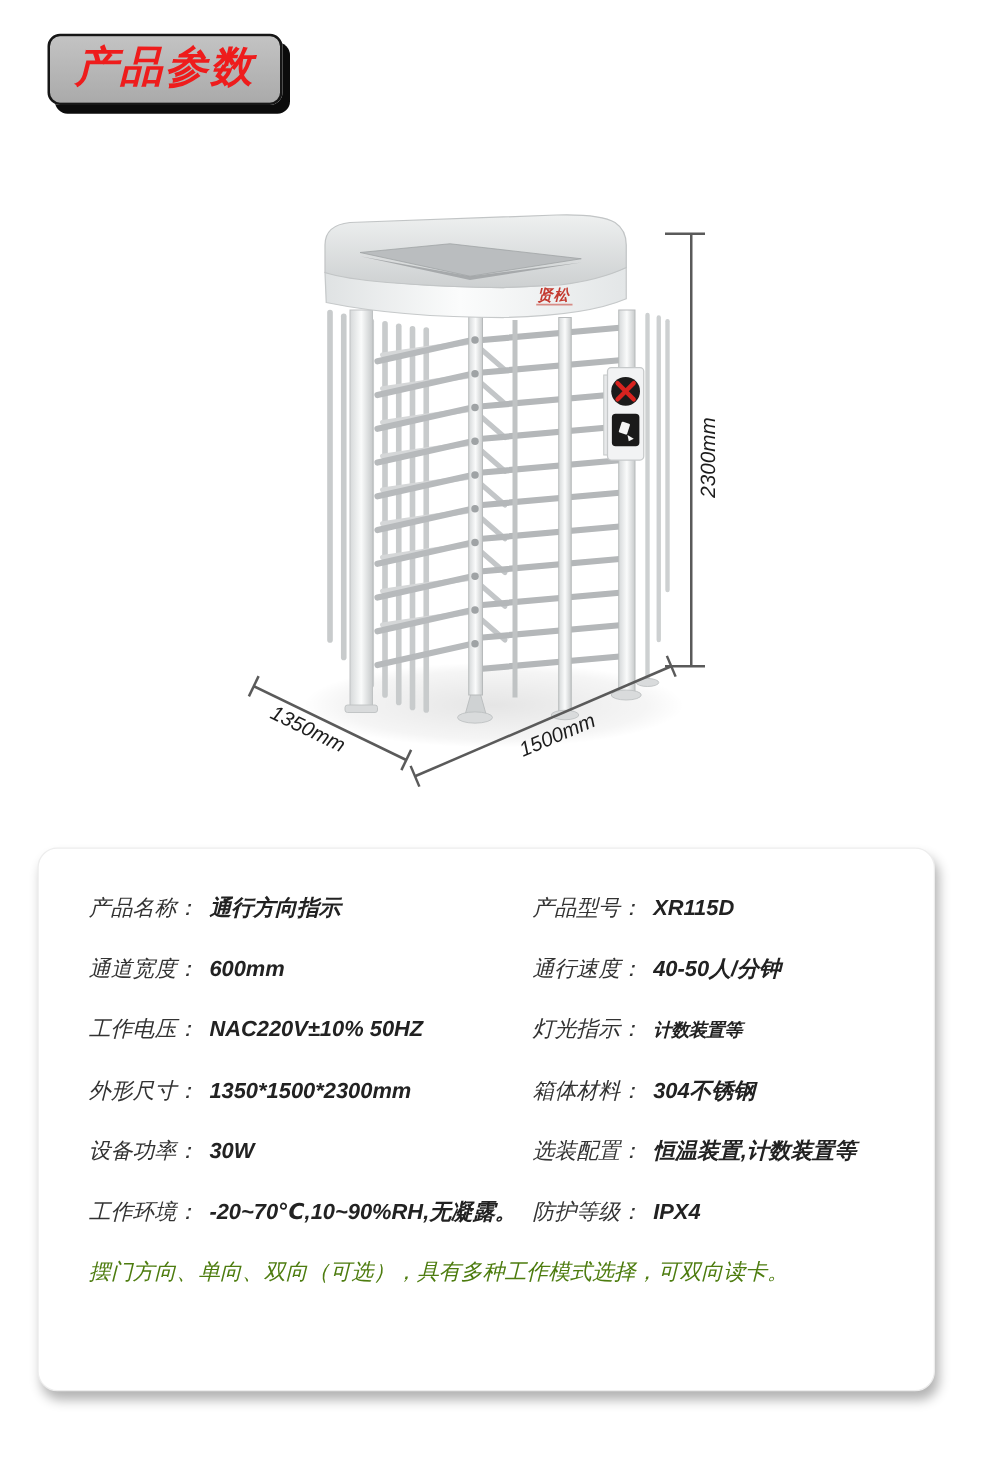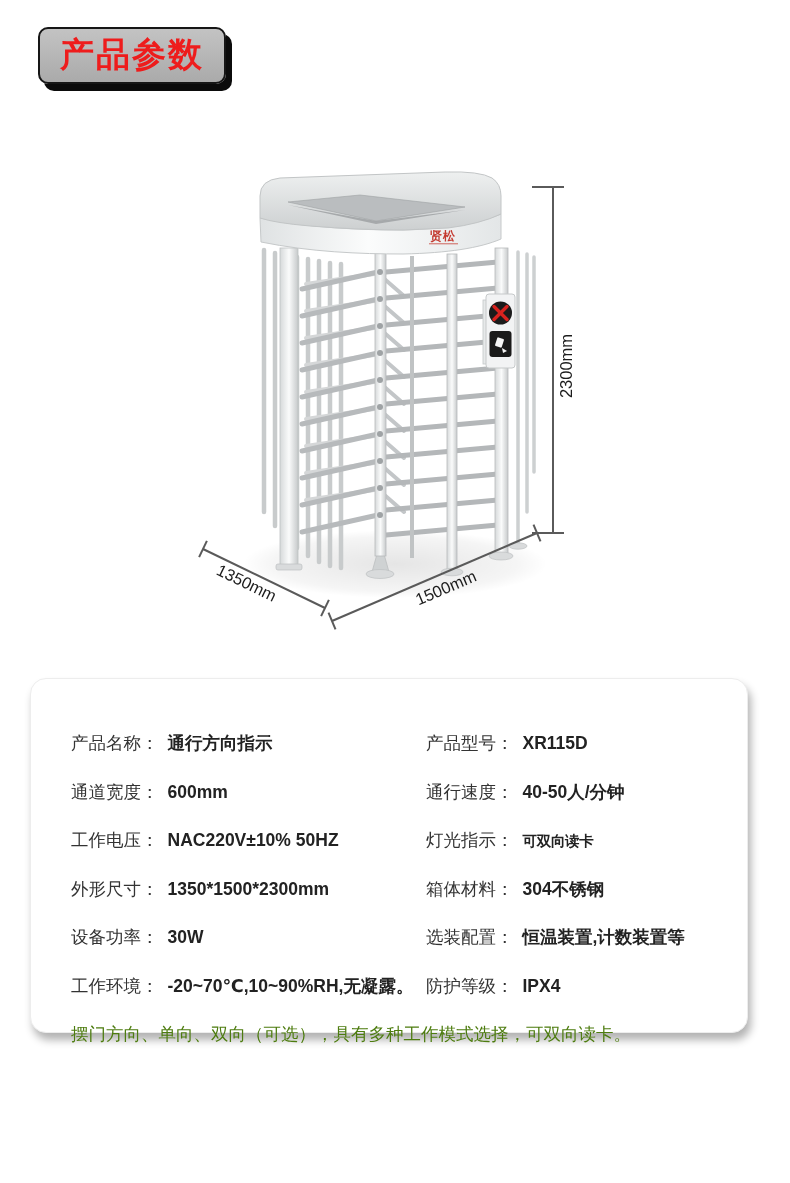"产品参数" .page { font-style: none -> italic }
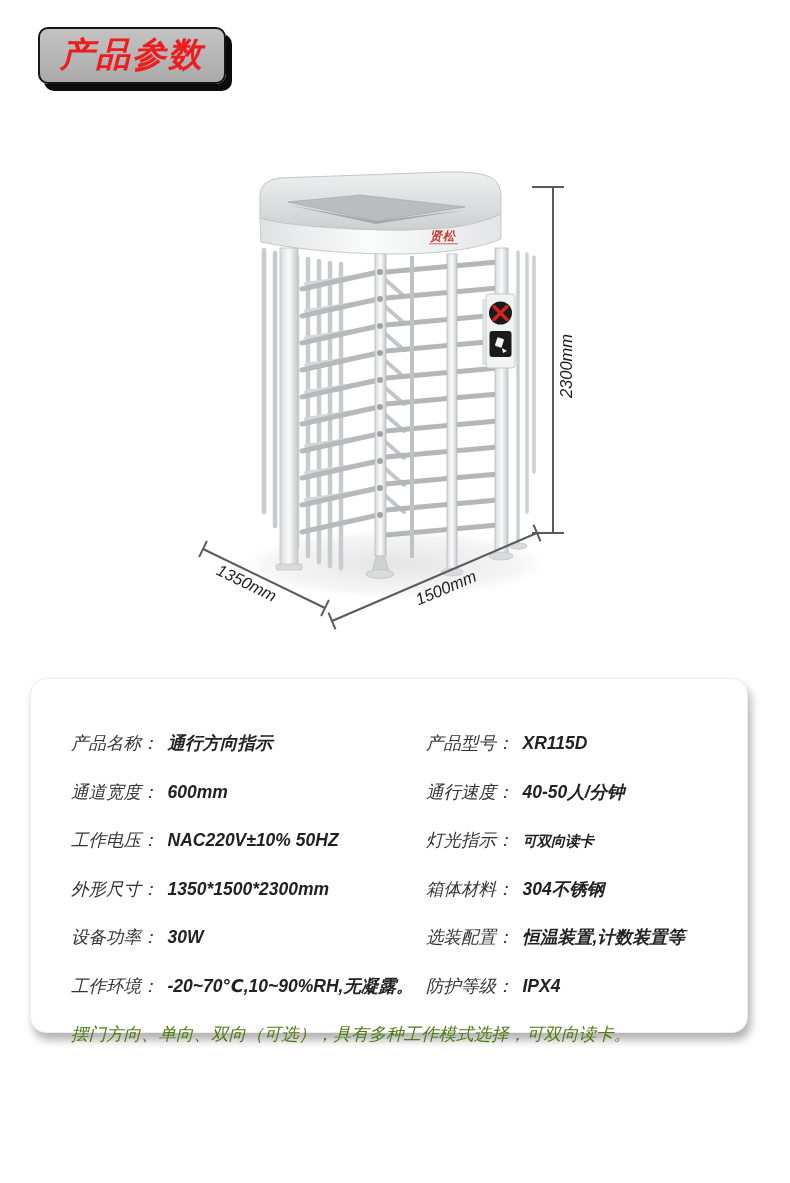"产品名称：" .spec-card { height: 355px -> 435px; padding: 40px 20px 0 40px -> 23px 20px 0 40px }
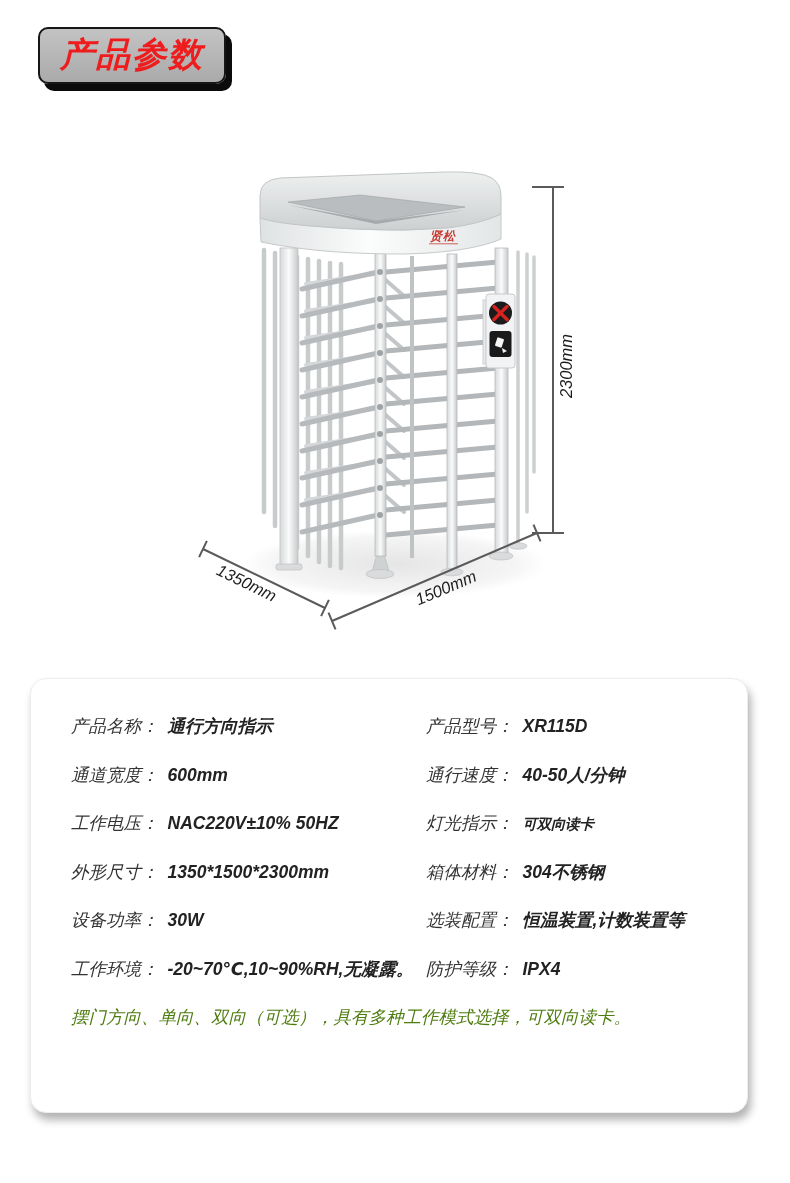"可双向读卡" span.spec-value { text: 可双向读卡 -> 计数装置等 }
